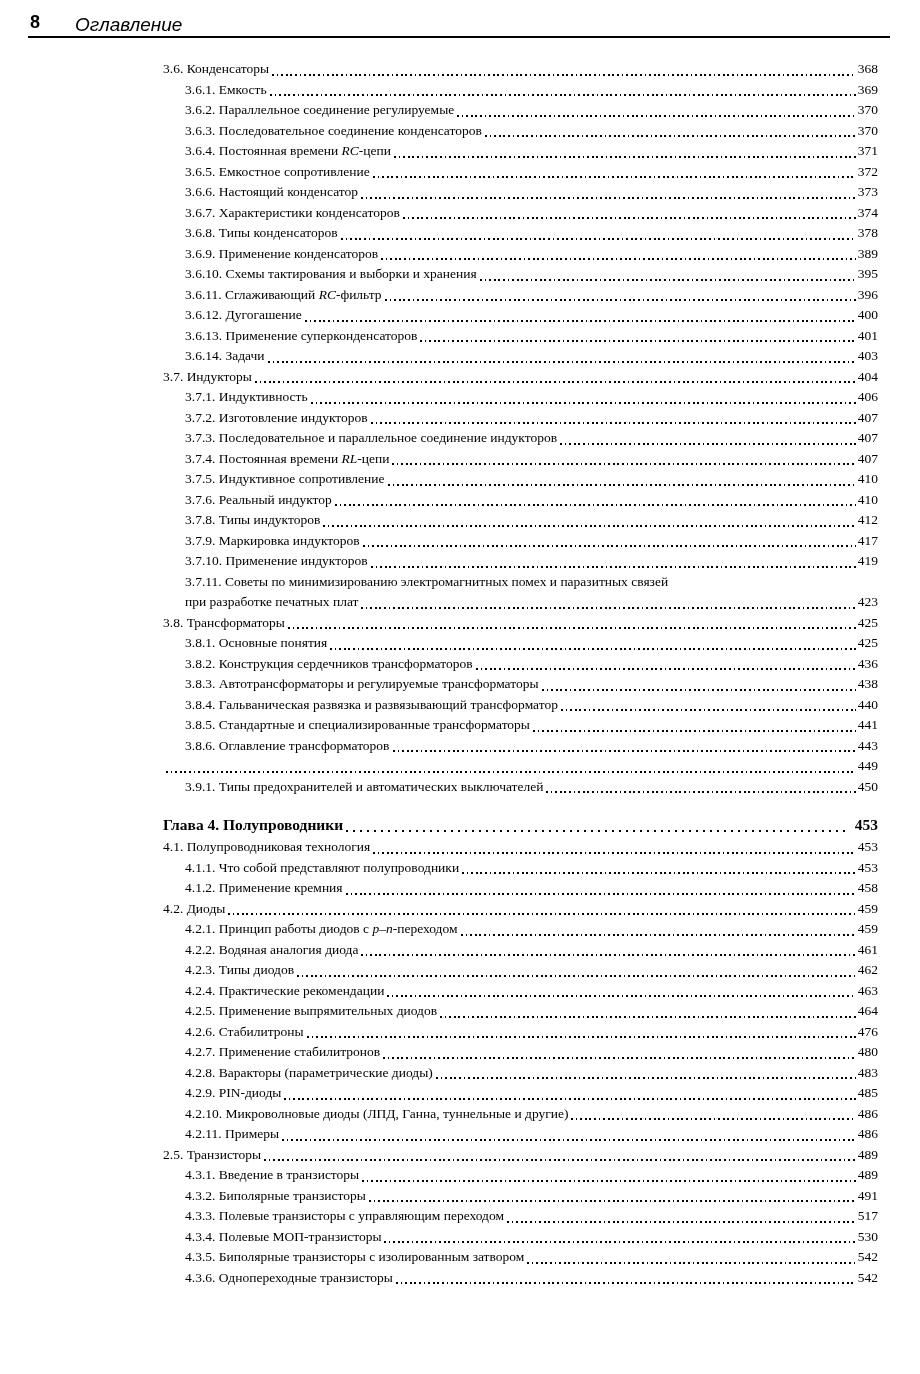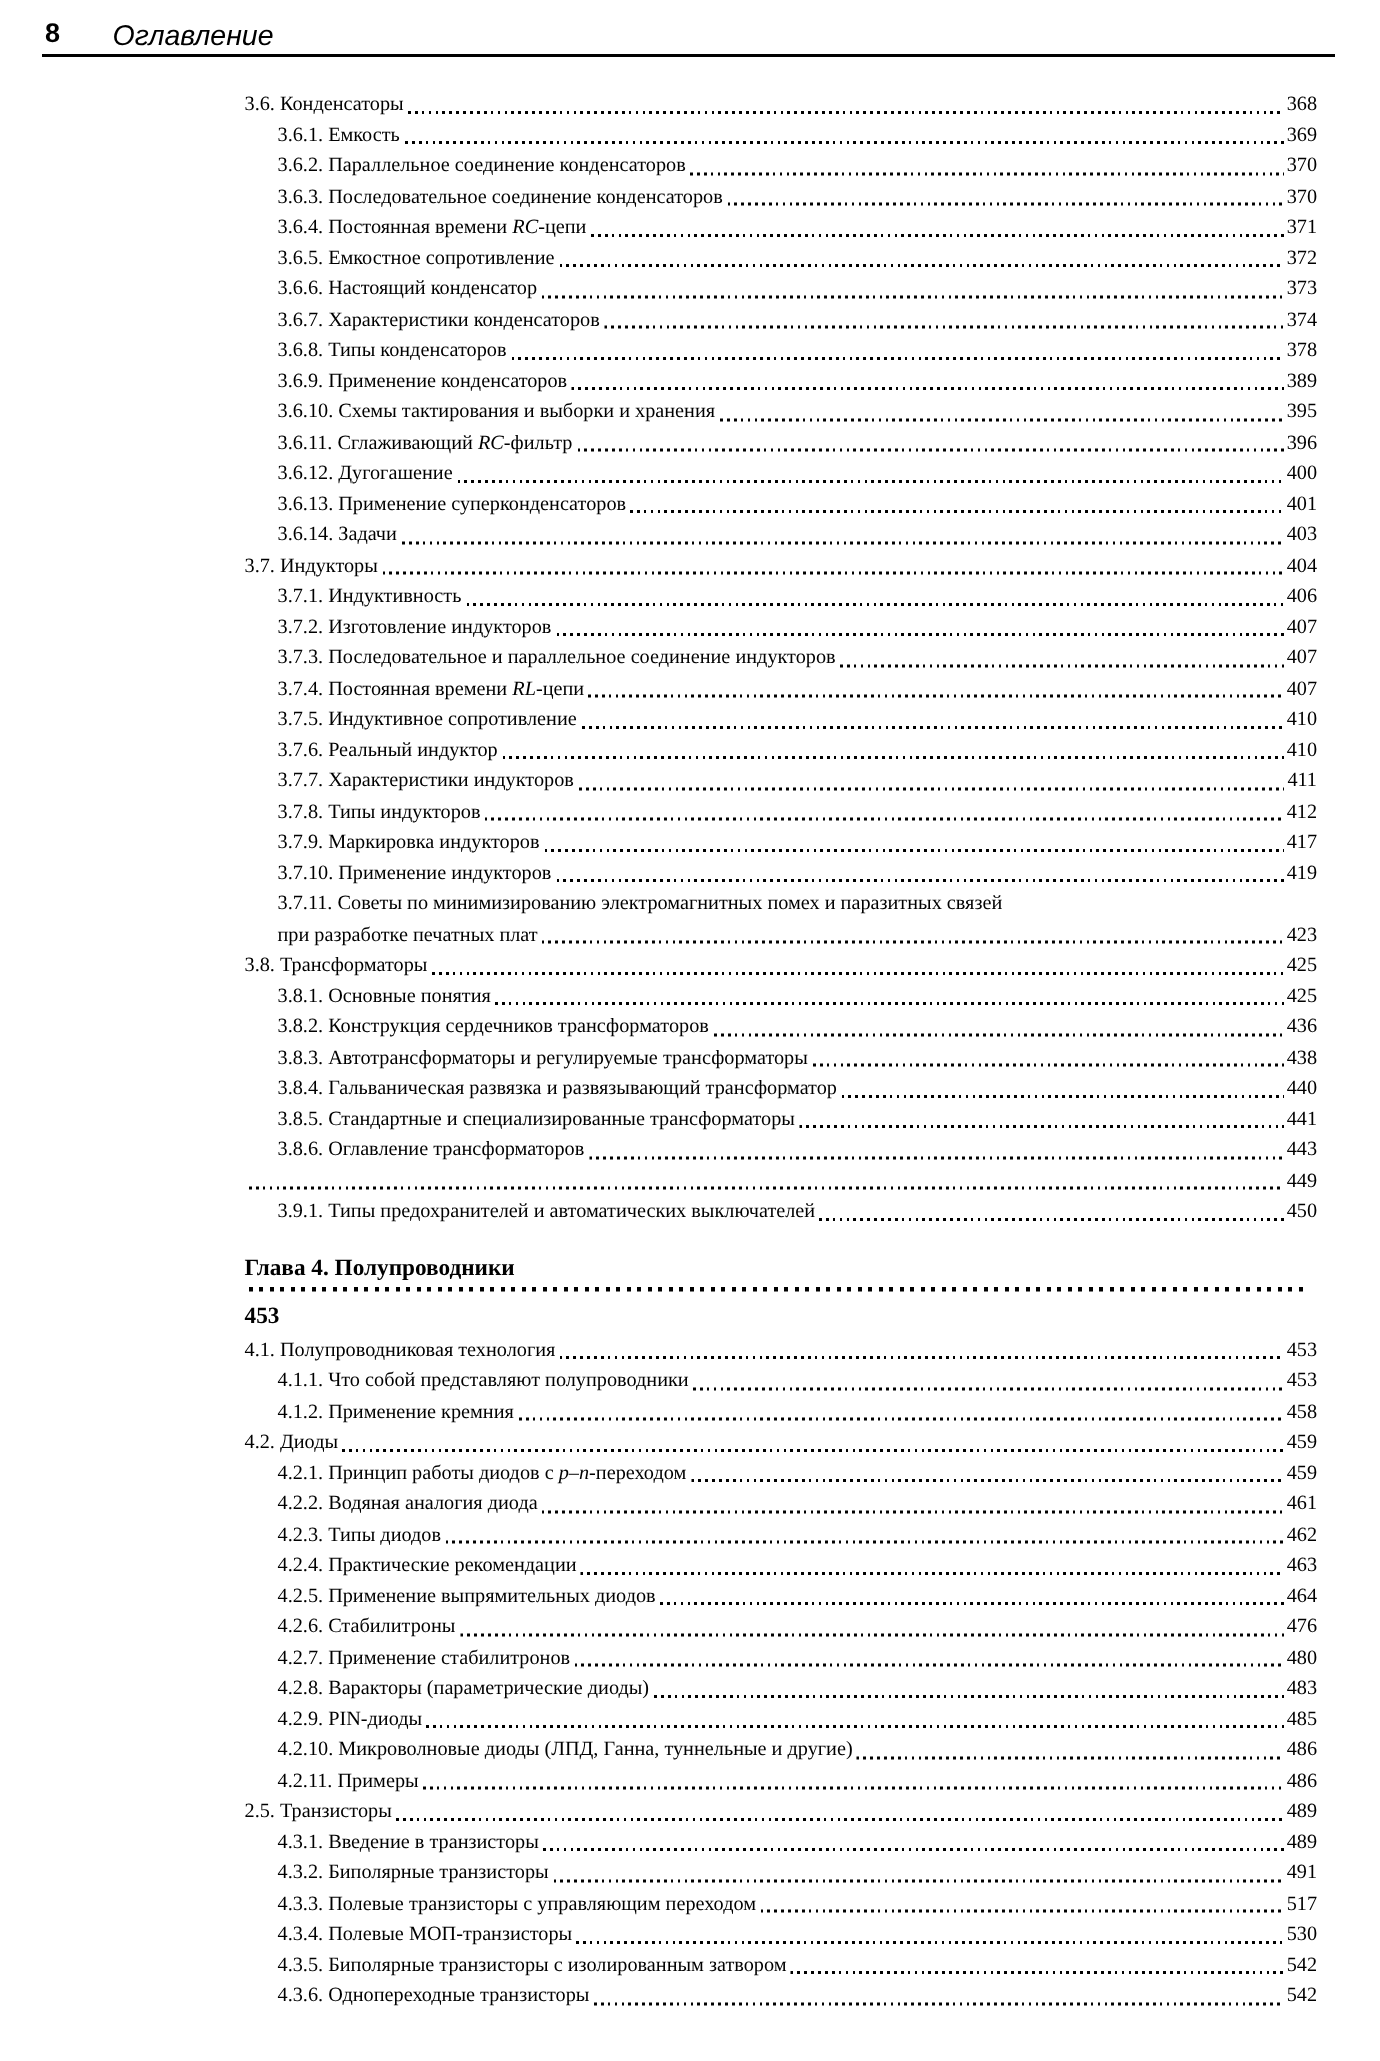"3.6.2. Параллельное соединение" span { text: конденсаторов -> регулируемые }
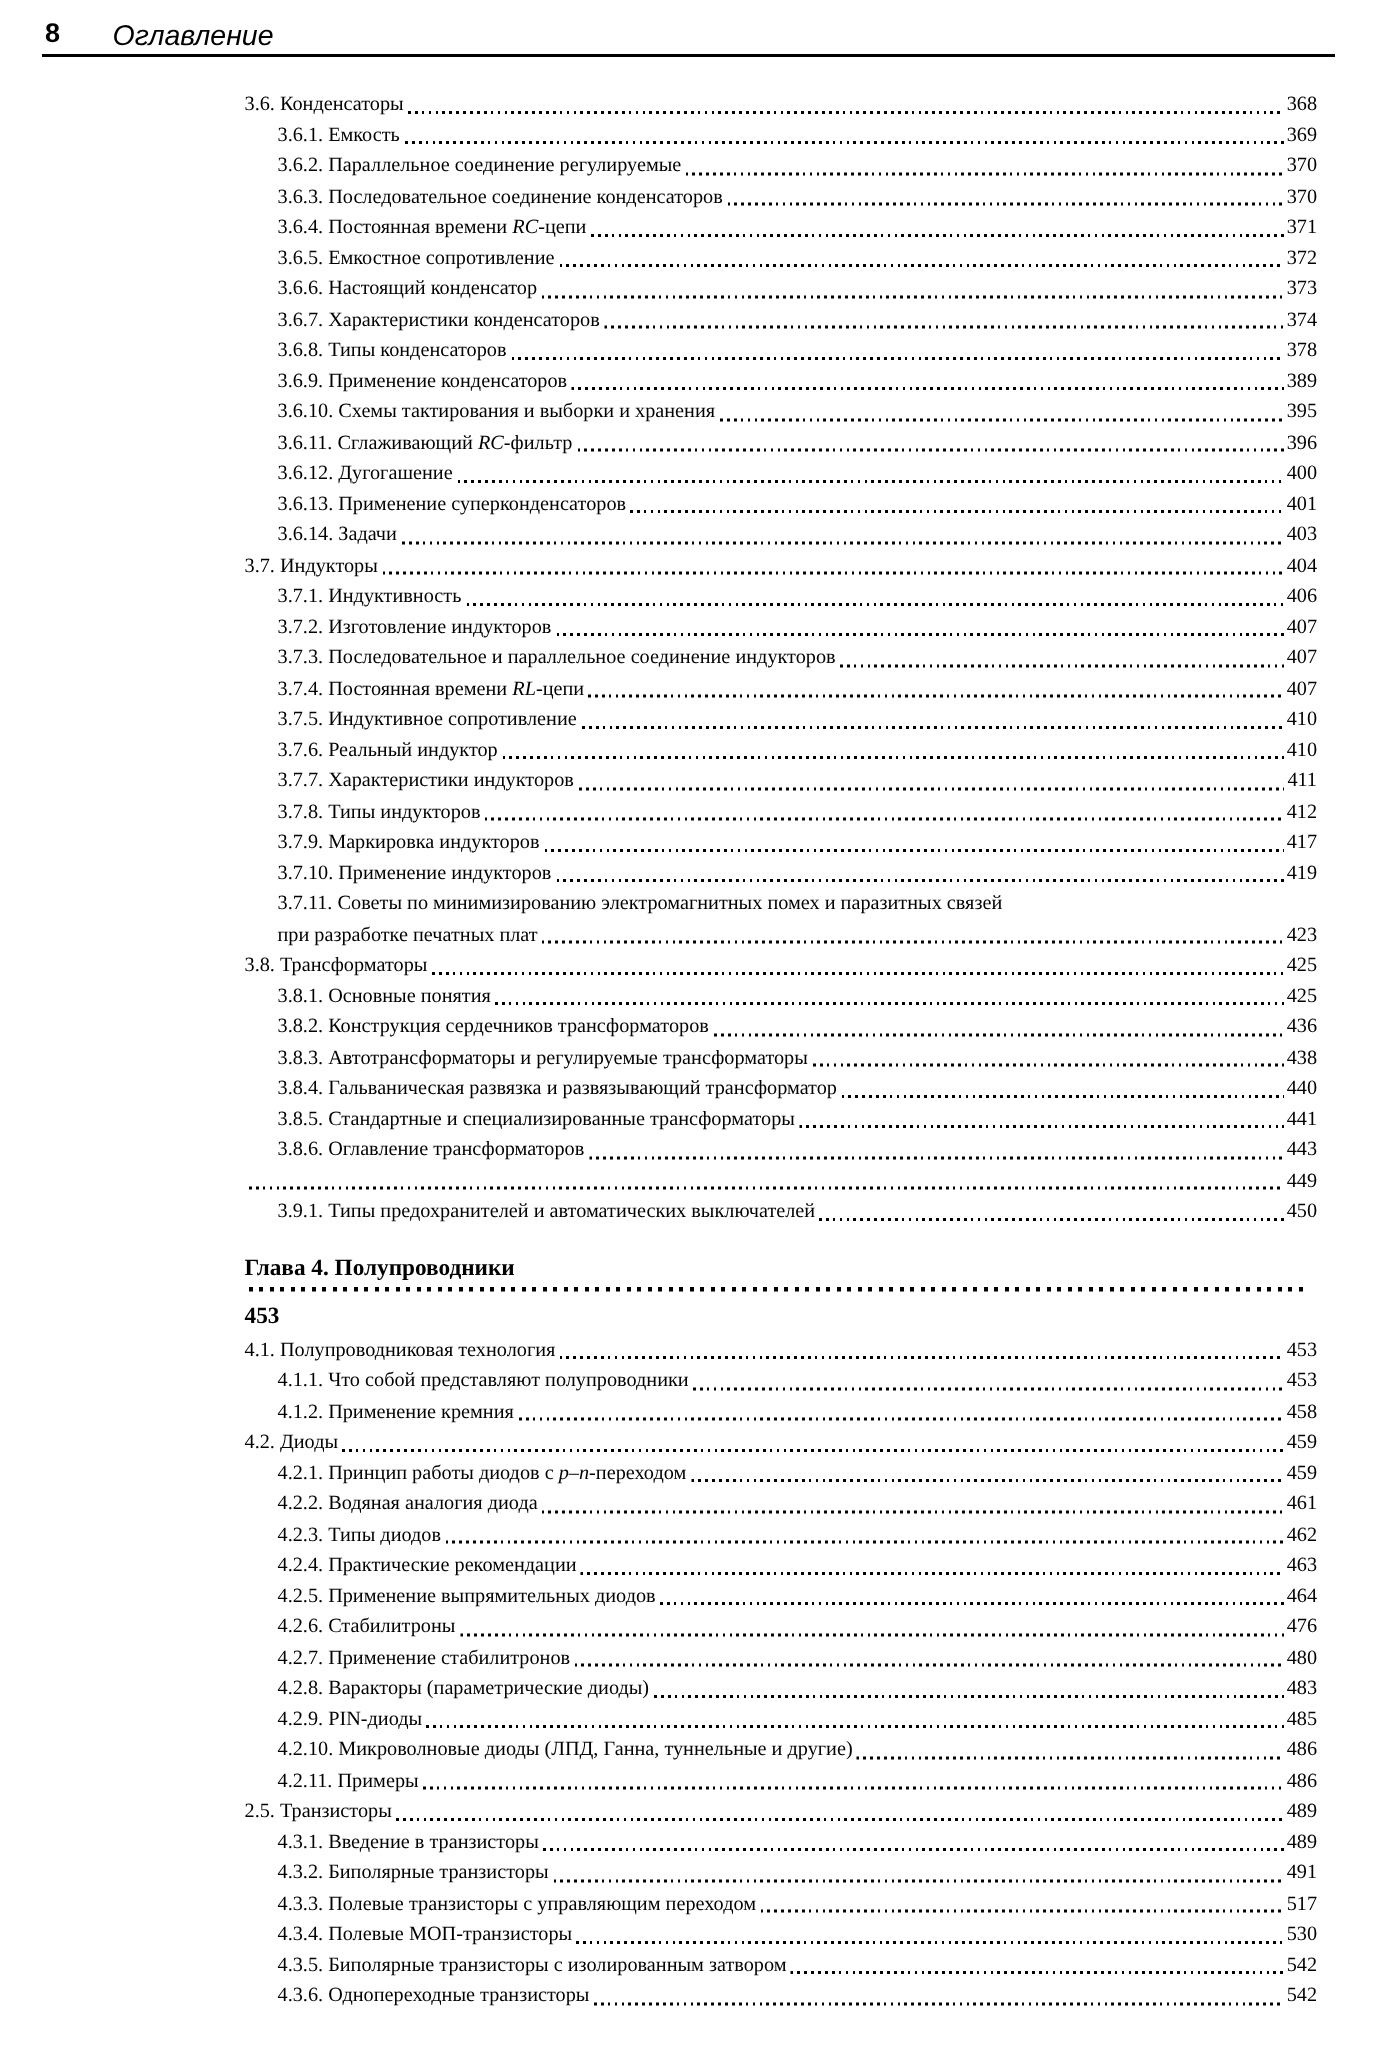"3.7.7. Характеристики индукторов" div.row { html: <div> <span><span>3.7.7. Характеристики индукторов</span></span> <span></span> <span>411</span> </div> -> none }
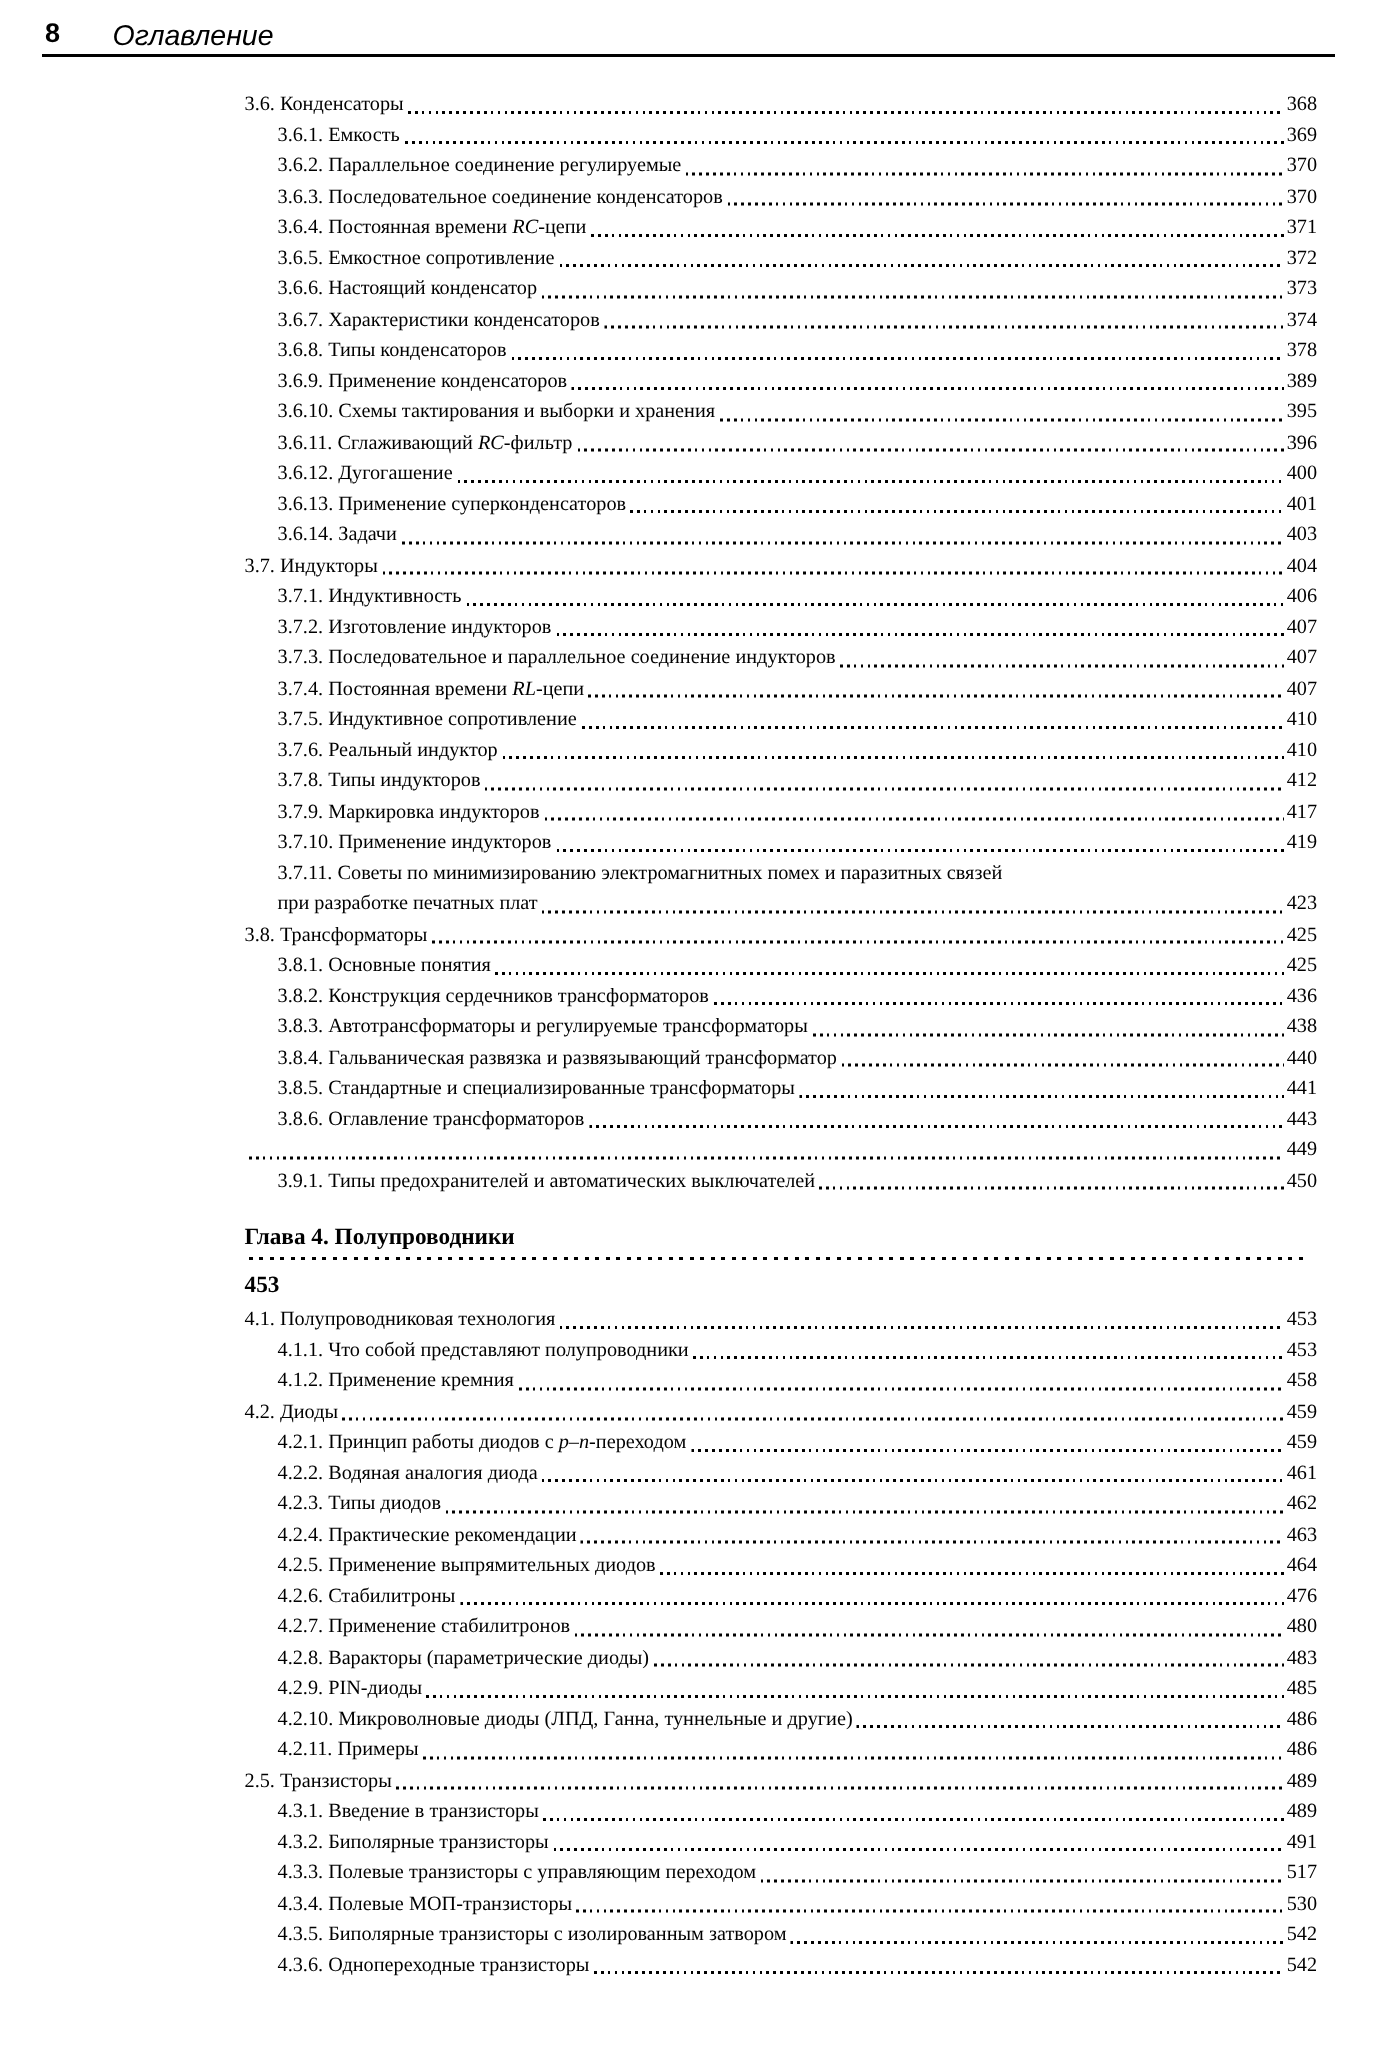"Глава 4. Полупроводники" .row.chapter { flex-direction: column -> none }
